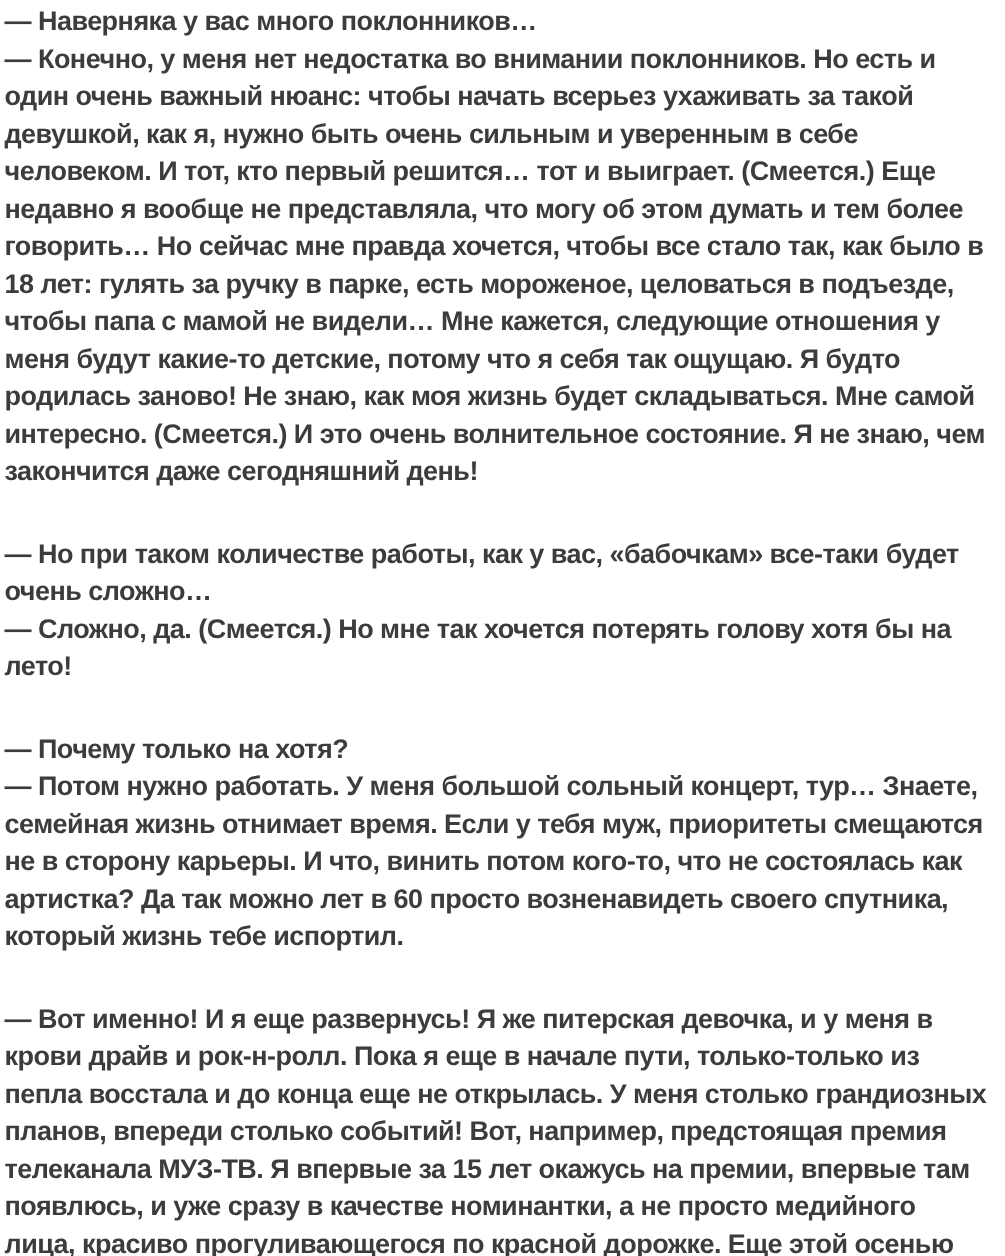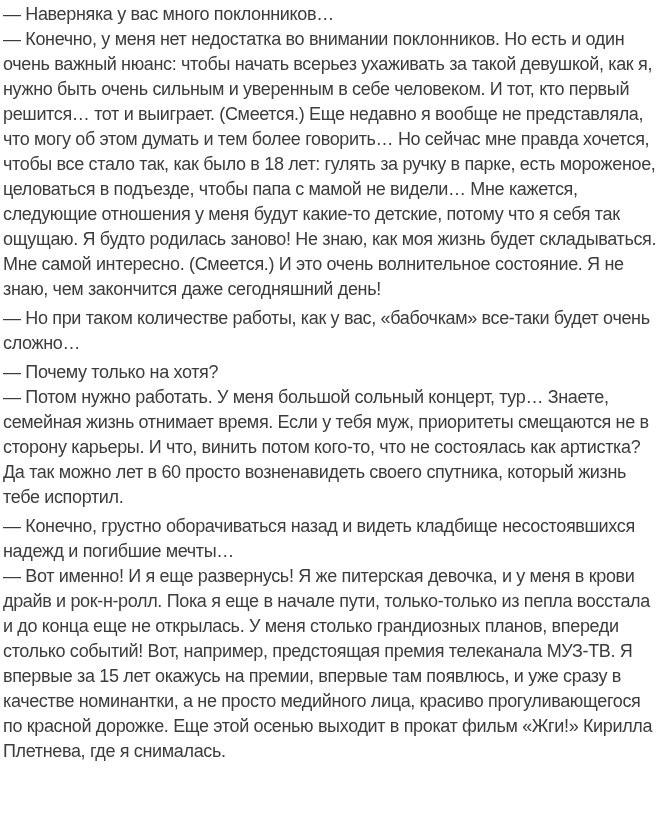"— Наверняка у вас много" p { font-weight: none -> bold }
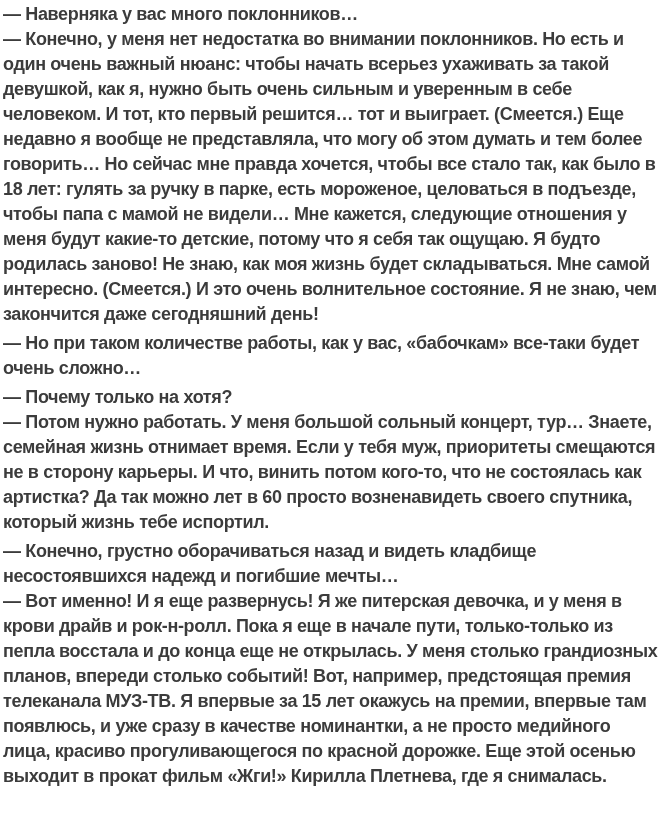"— Но при таком количестве" .qa-group + .qa-group { margin-top: 4px -> 30px }
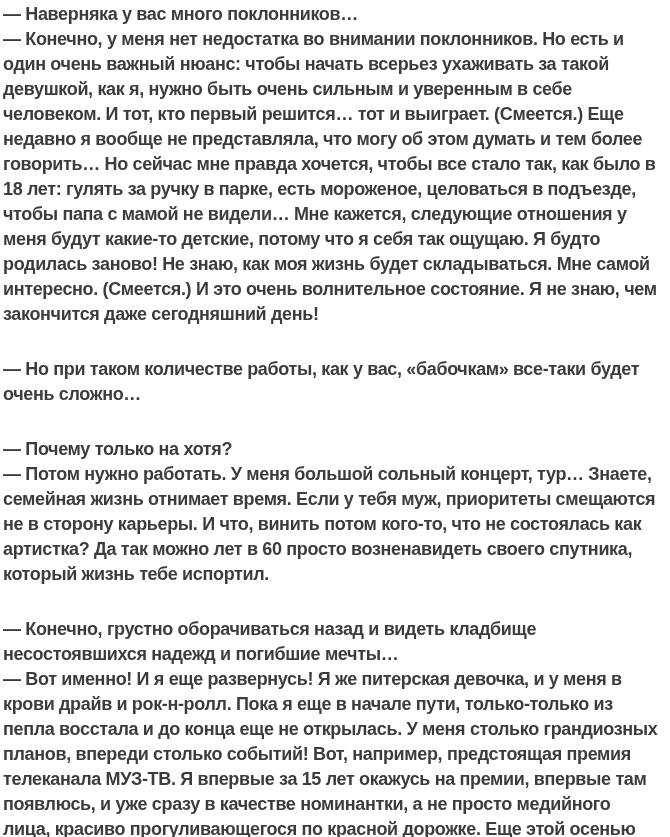"— Сложно, да. (Смеется.) Но" p { html: none -> <p>— Сложно, да. (Смеется.) Но мне так хочется потерять голову хотя бы на лето!</p> }
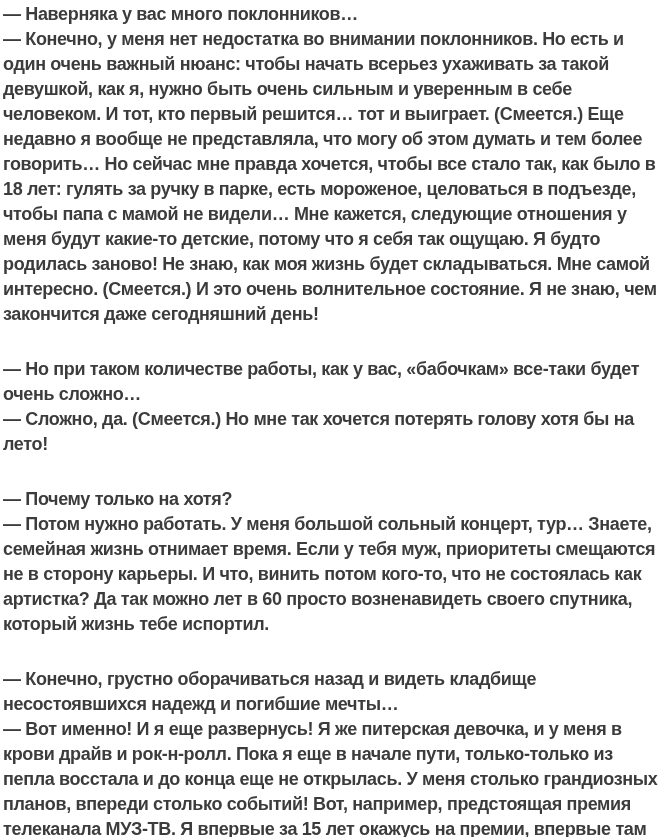"— Конечно, грустно оборачиваться назад" p { html: <p>— Конечно, грустно оборачиваться назад и видеть кладбище несостоявшихся надежд и погибшие мечты…</p> -> none }
